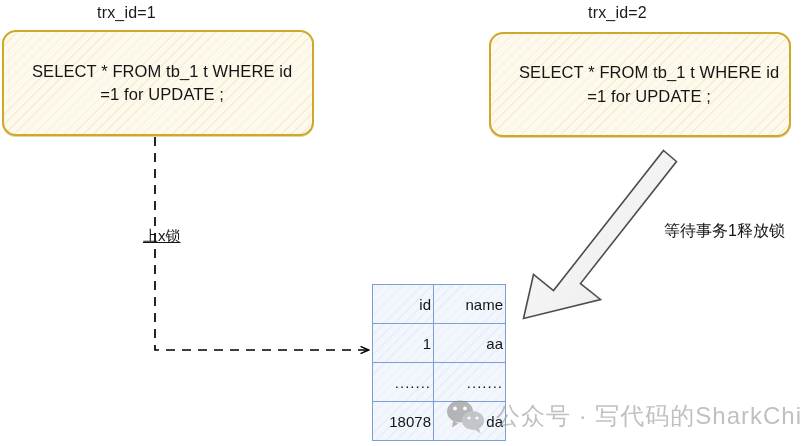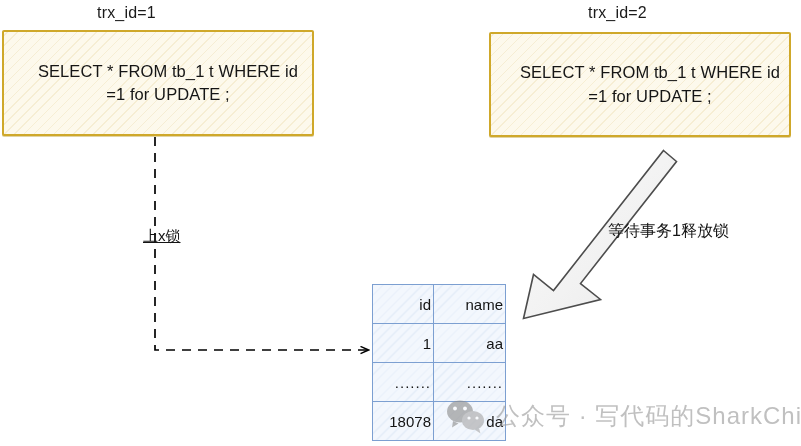"SELECT * FROM tb_1 t" .sql-box { border-radius: 2px -> 14px; justify-content: center -> none }
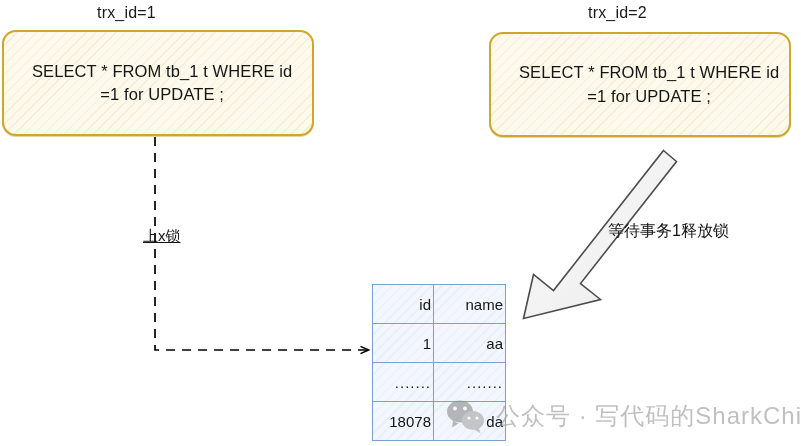"等待事务1释放锁" #wait-label { left: 608px -> 664px }
